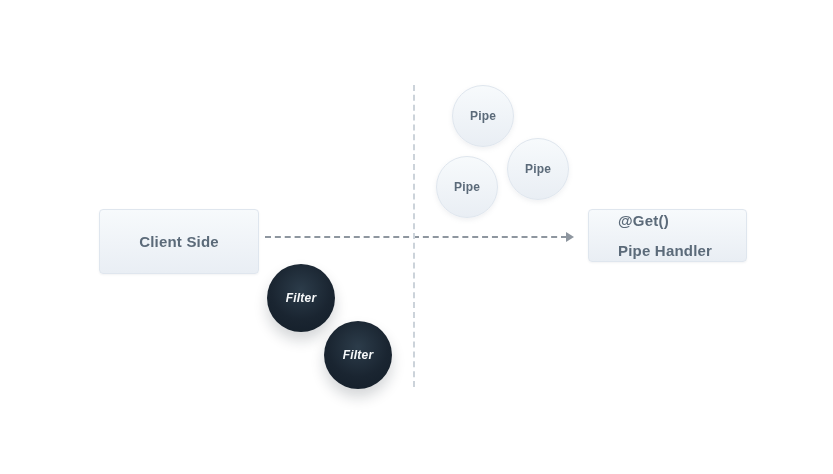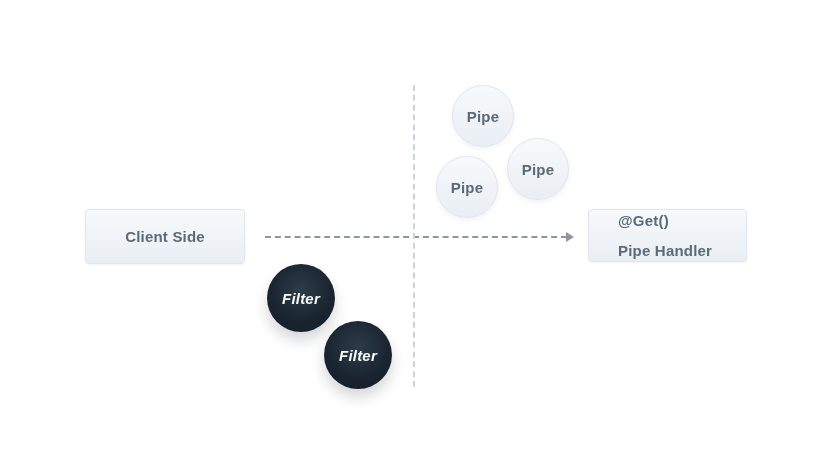"Pipe" .circle { font-size: 15px -> 12px }
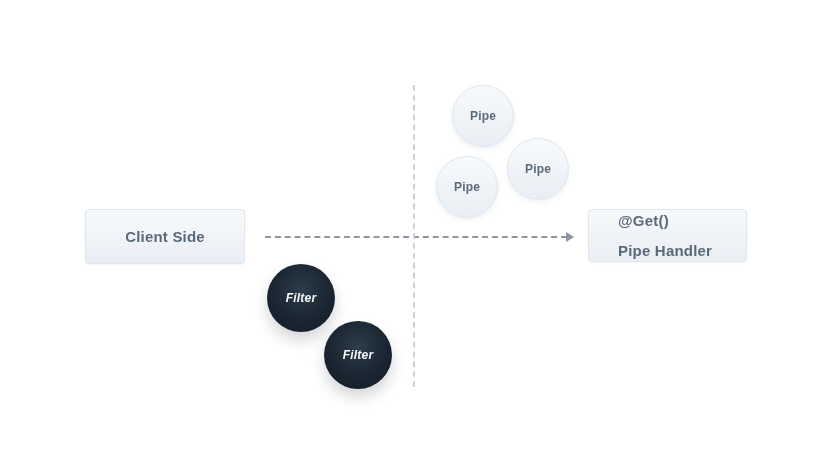"Client Side" .box.client { height: 55px -> 65px; left: 85px -> 99px }
